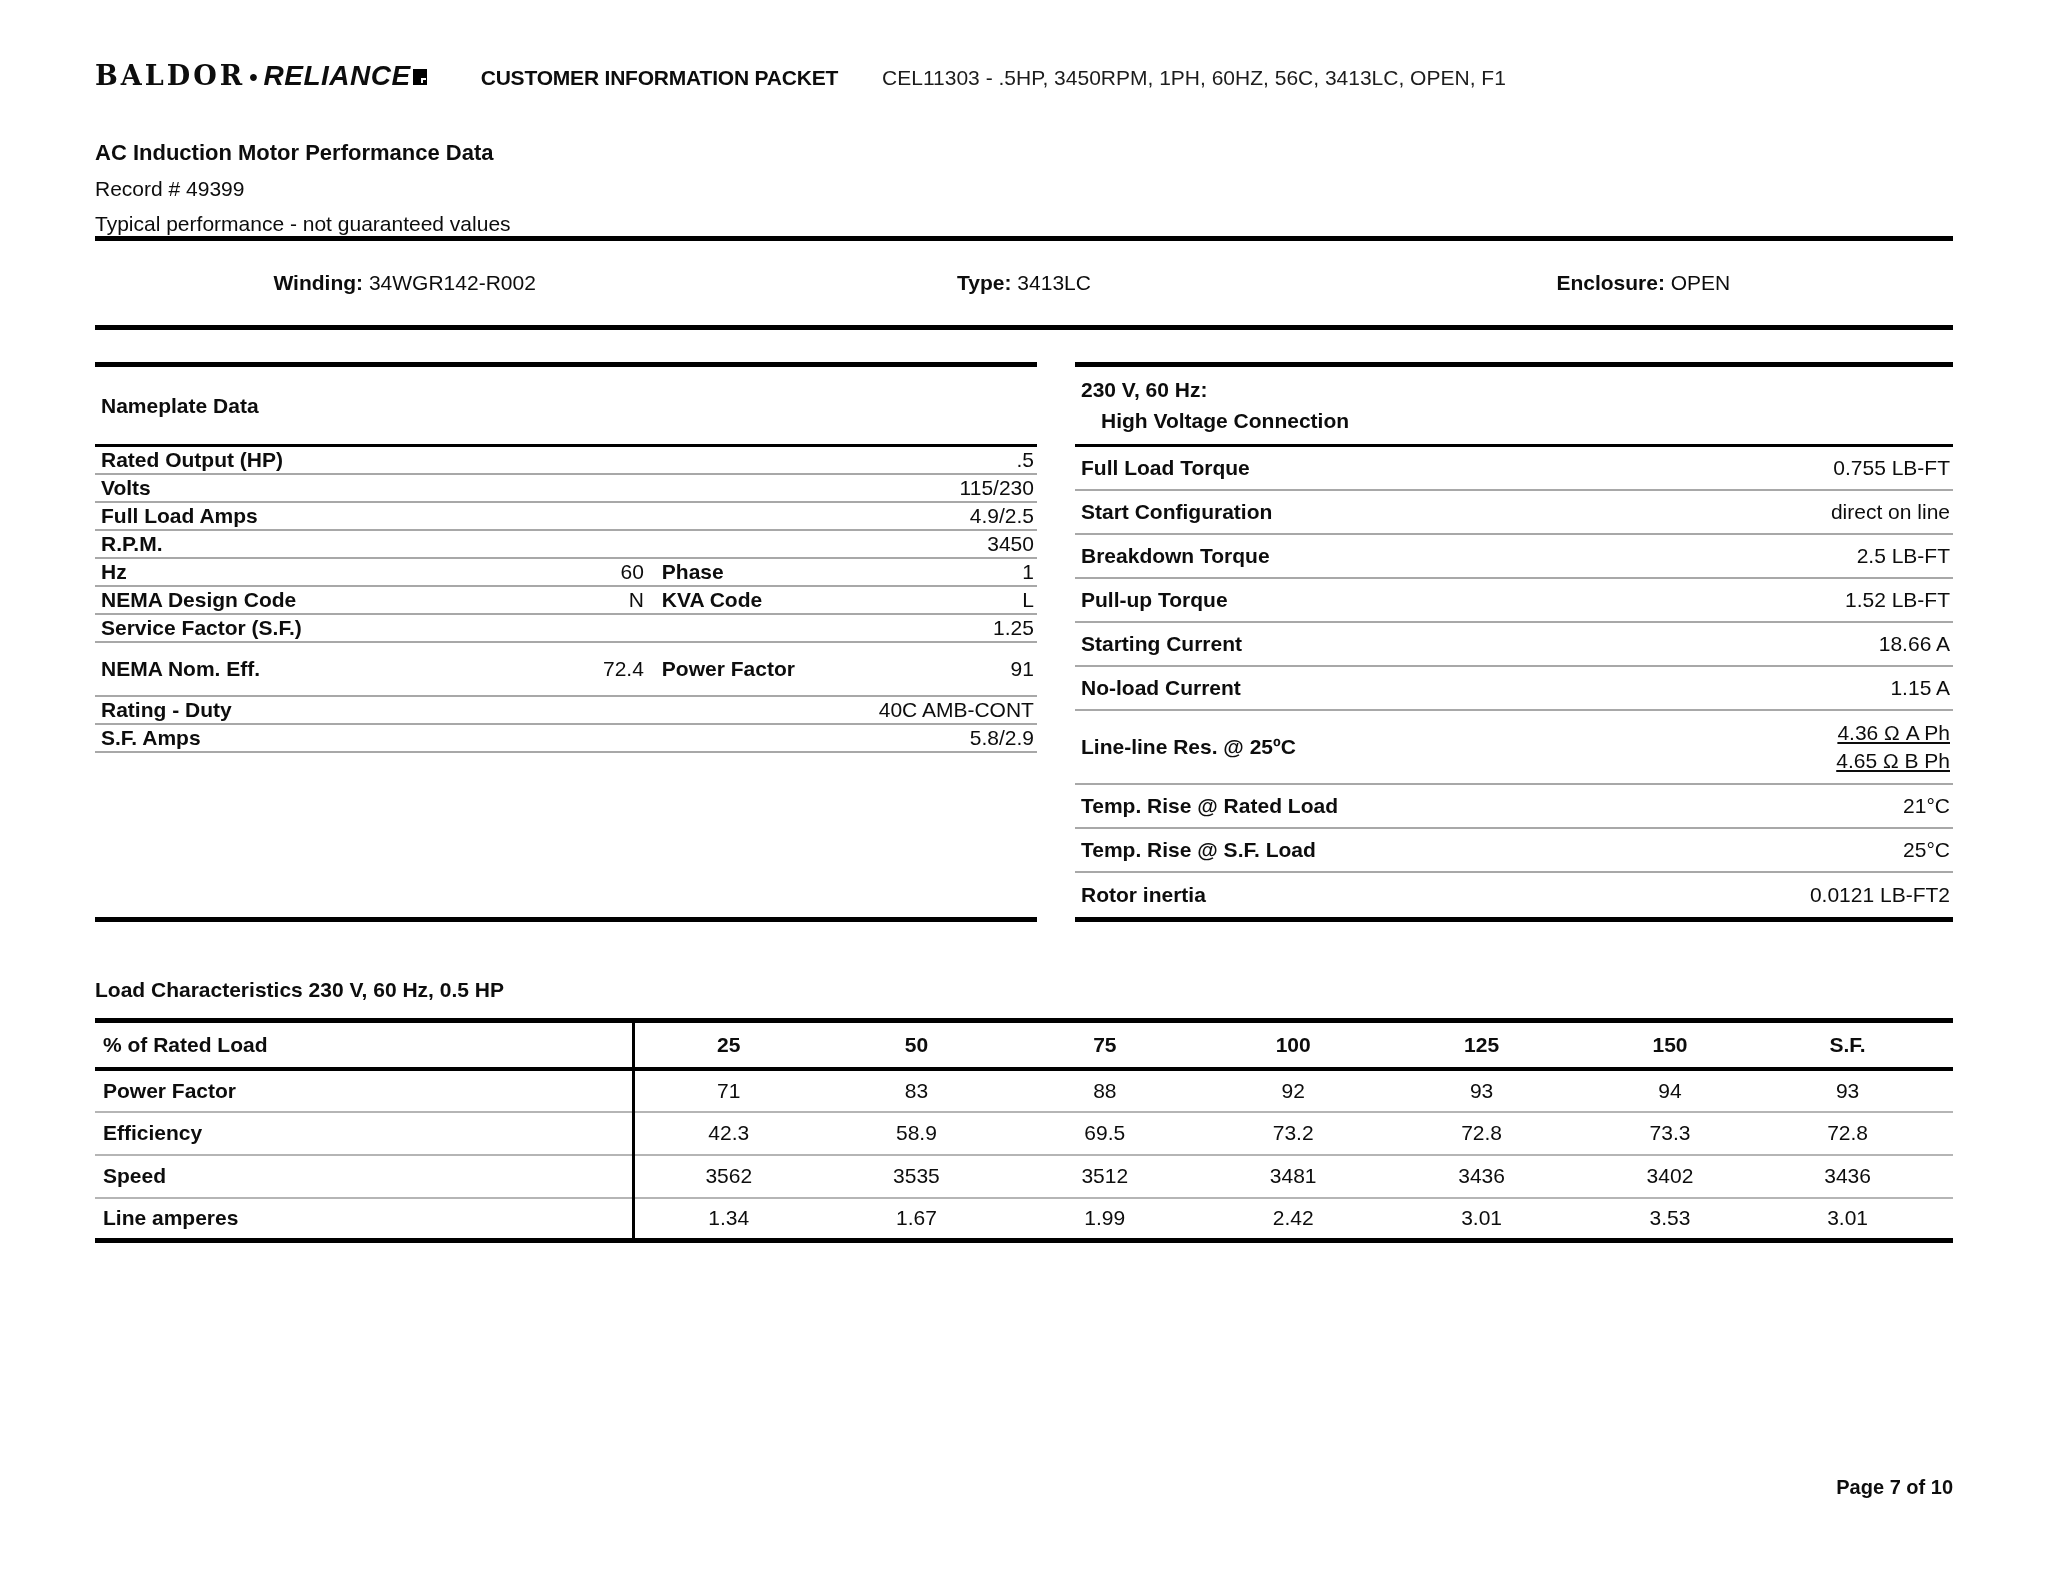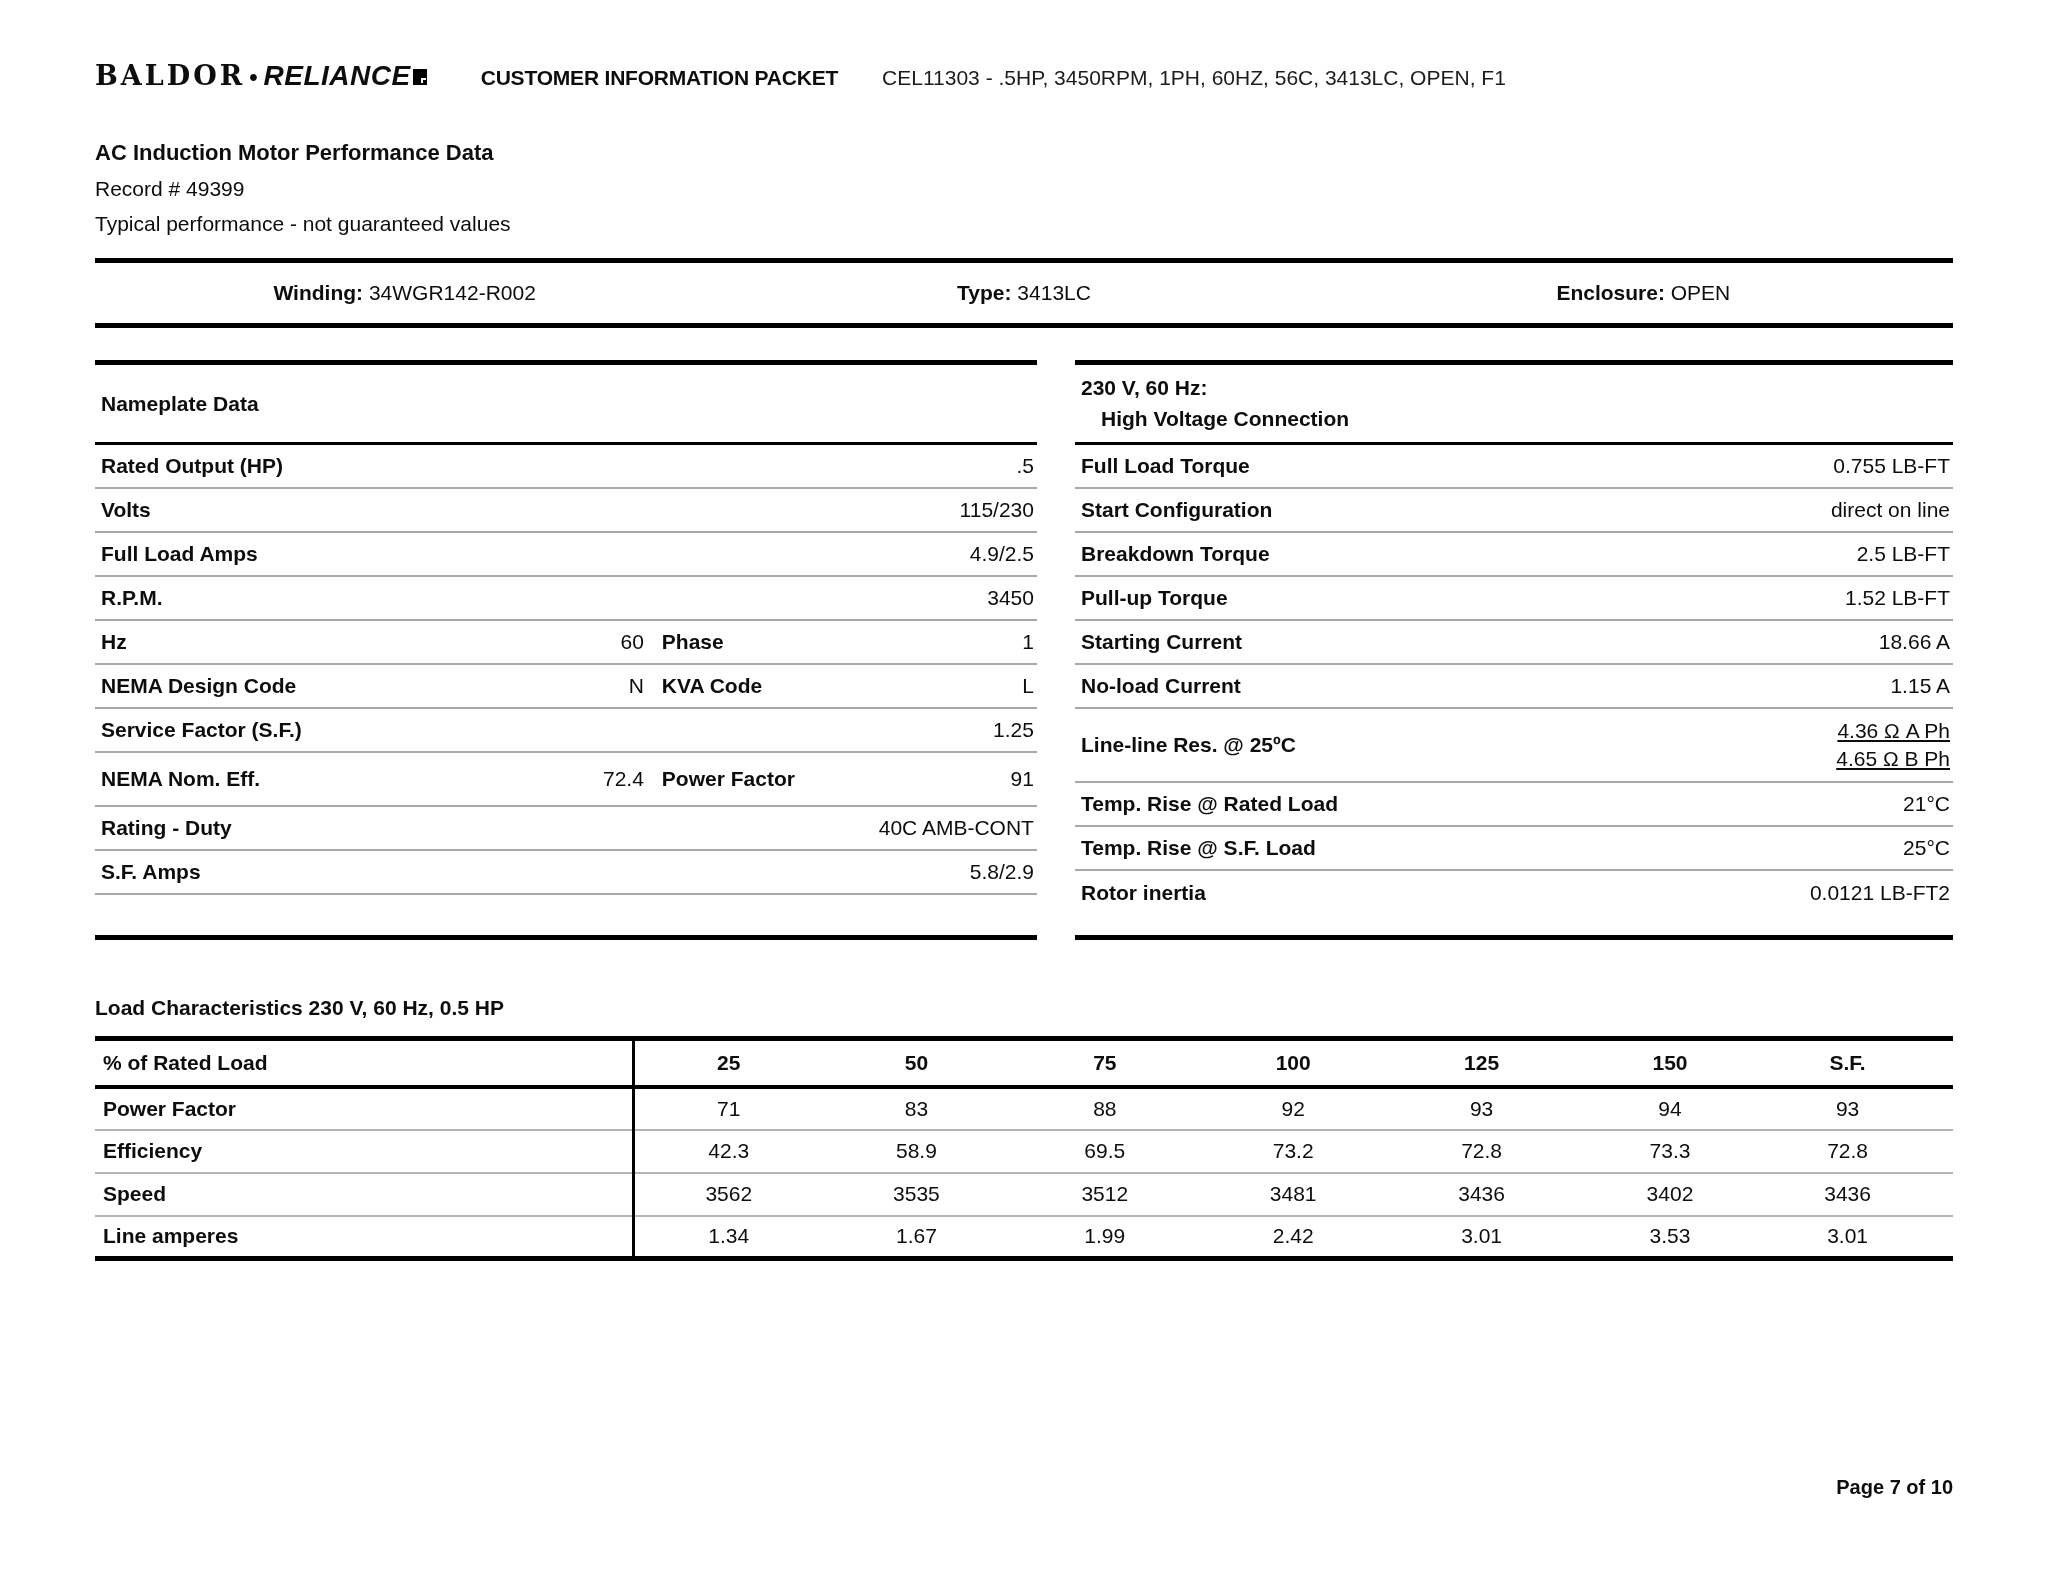"Winding: 34WGR142-R002" .winding-bar { margin-top: 22px -> none; padding: 18px 0 -> 30px 0 }
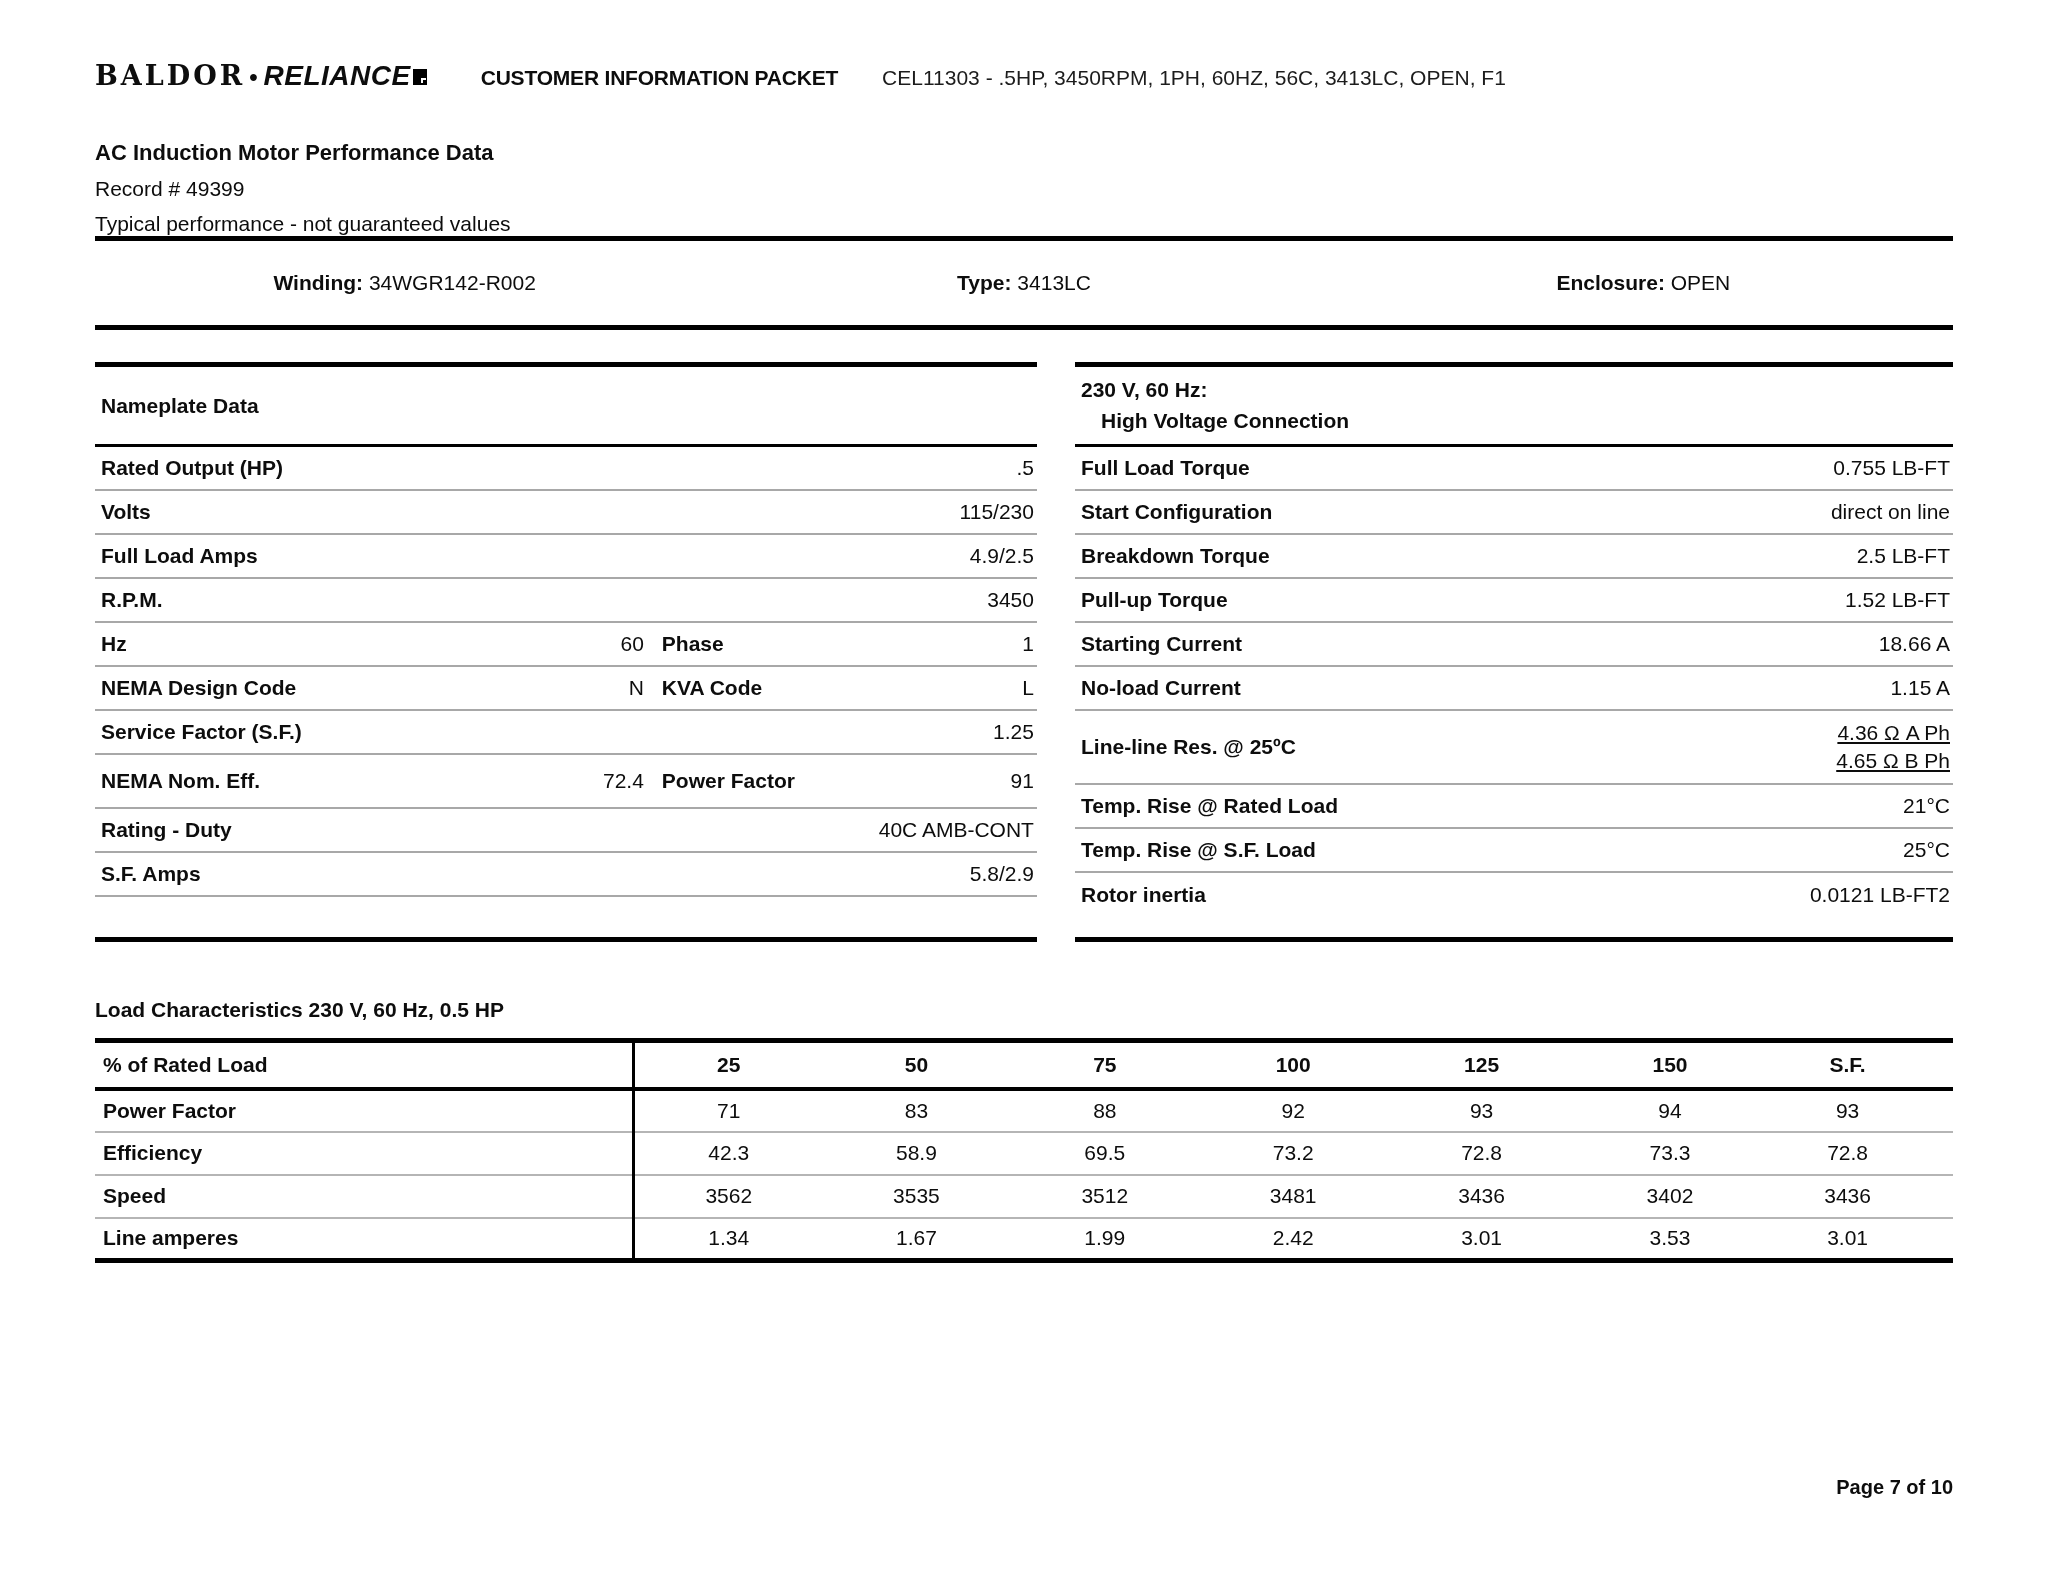"Rated Output (HP)" .np-row { height: 44px -> 28px }
